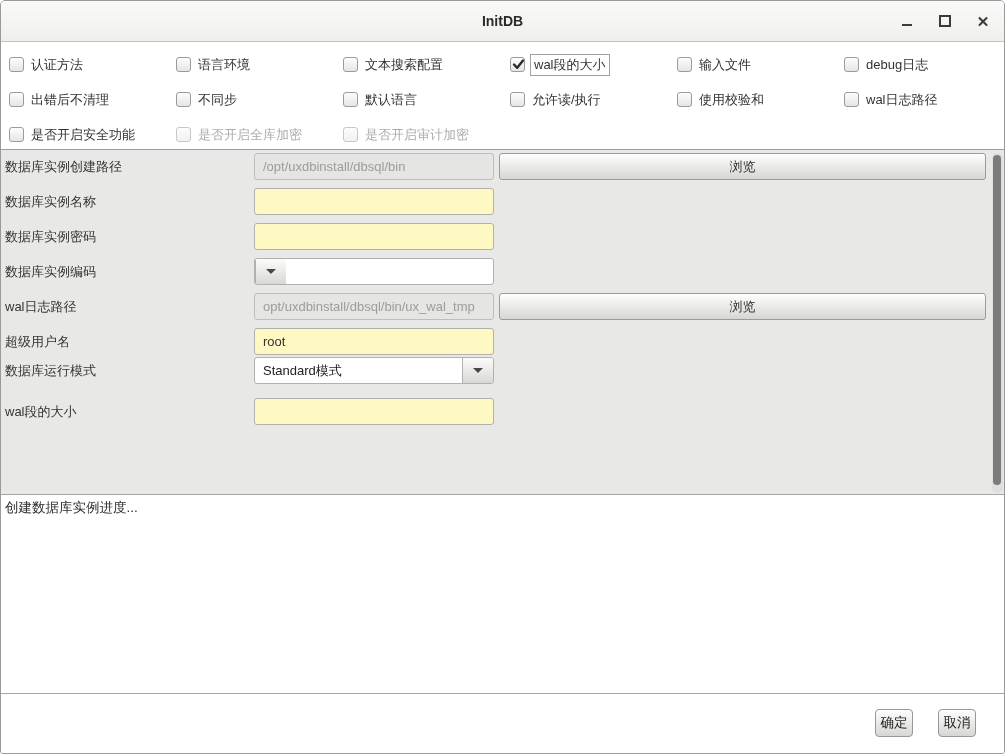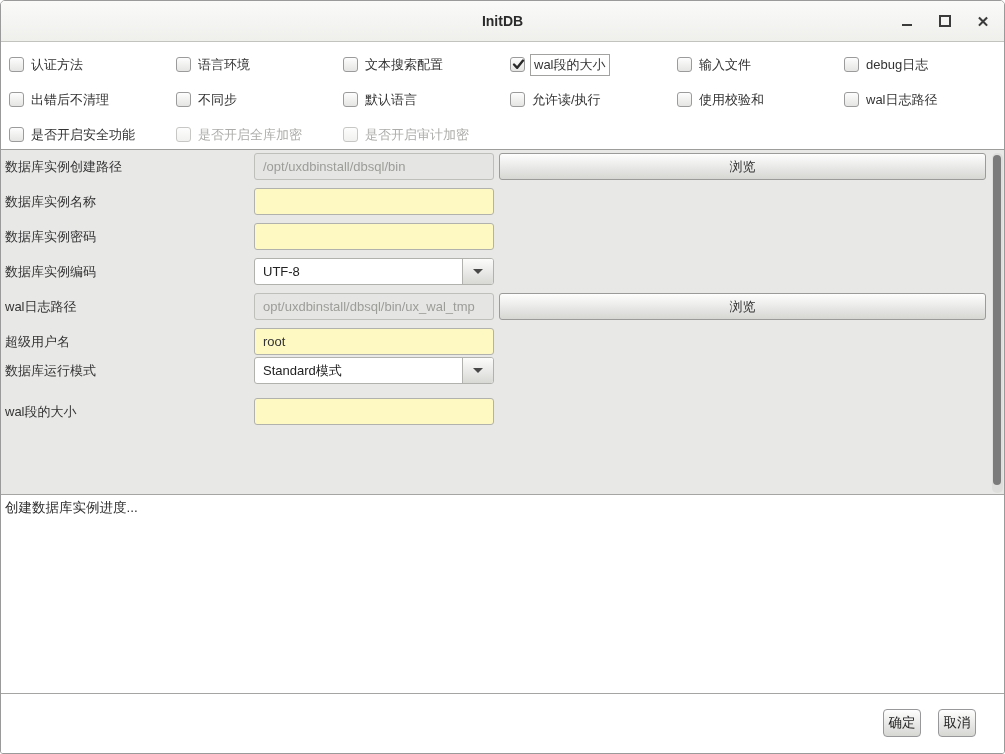"UTF-8" span.combo-value { html: <span>UTF-8</span> -> none }
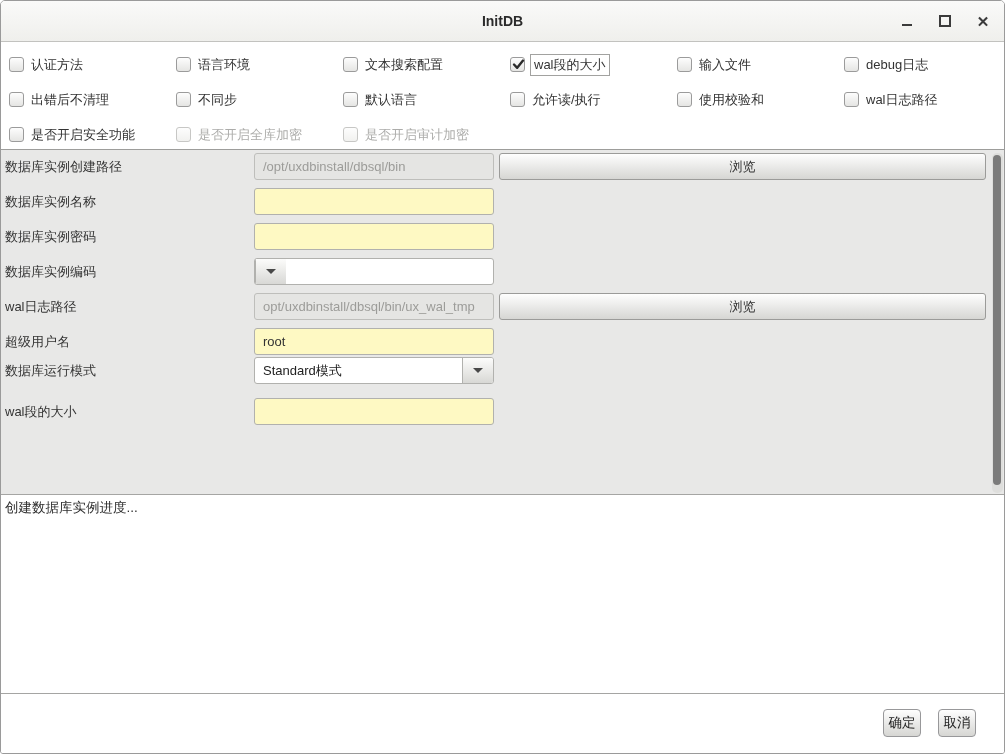"确定" .btn-ok { margin-left: 8px -> none }
